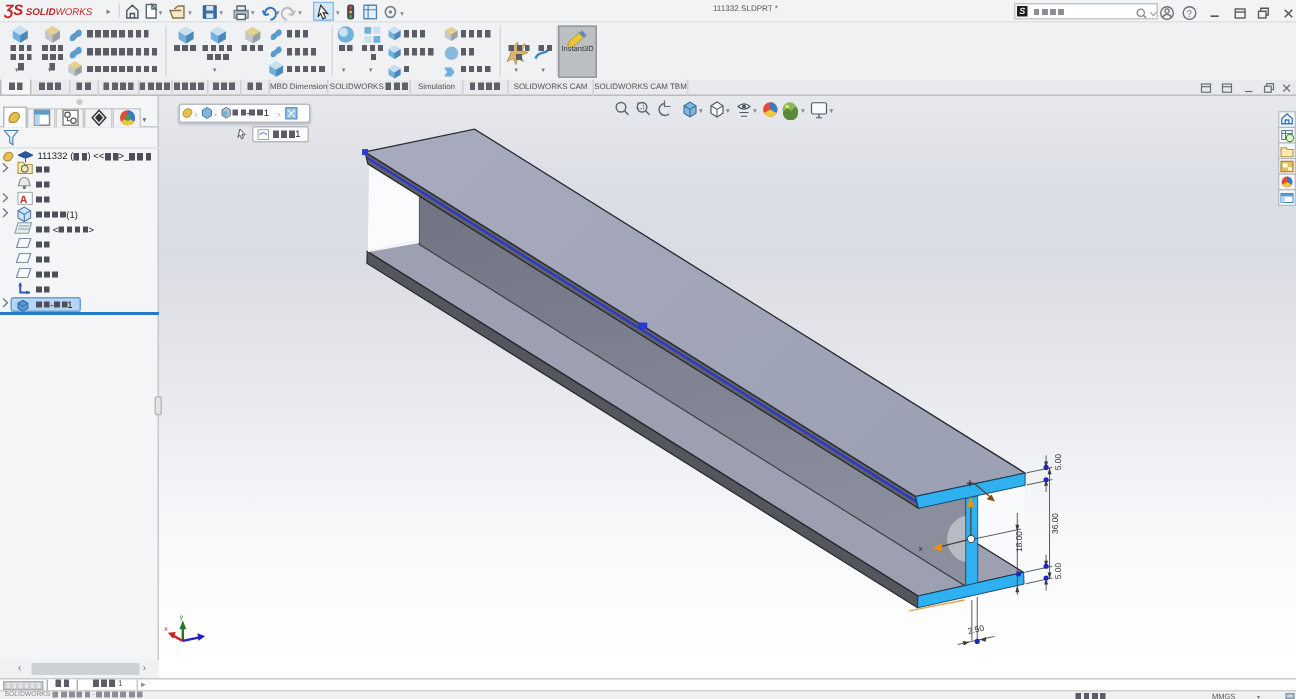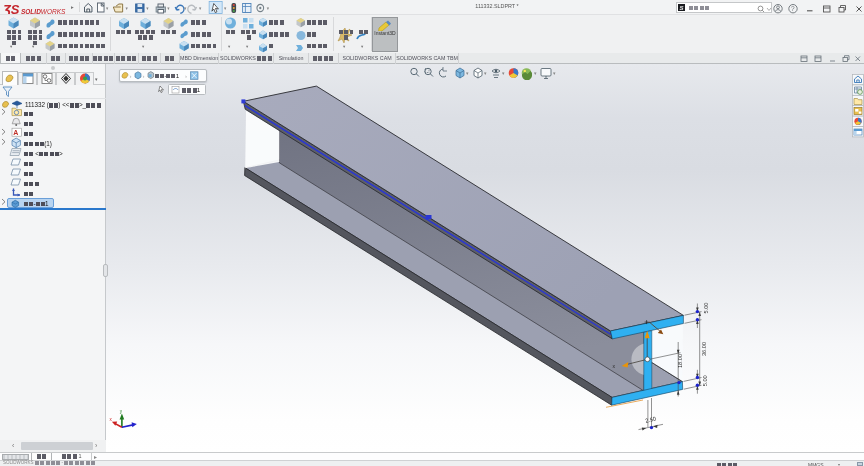"ƷS" span { font-size: 13px -> 10px }
